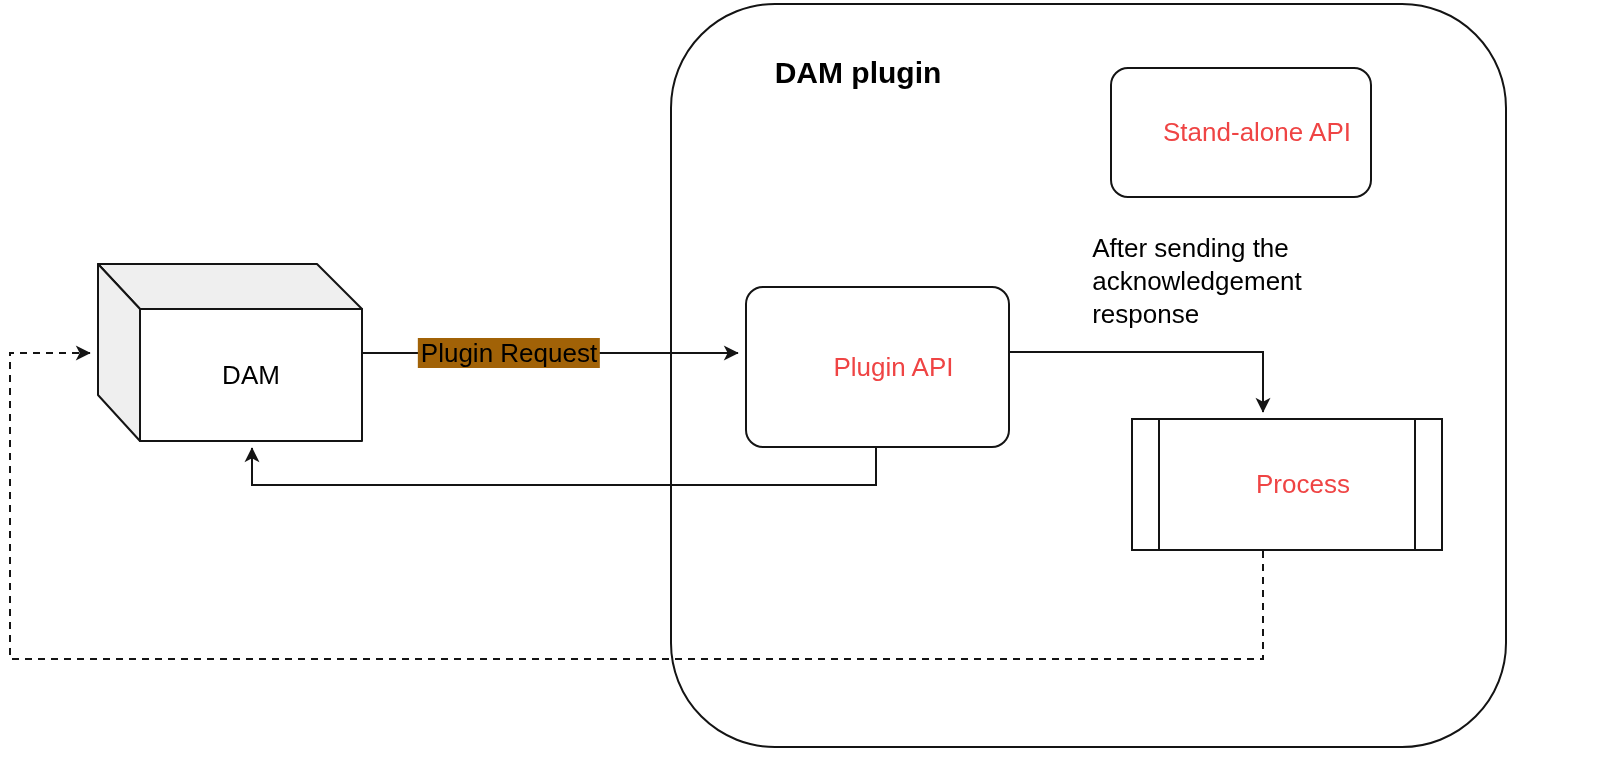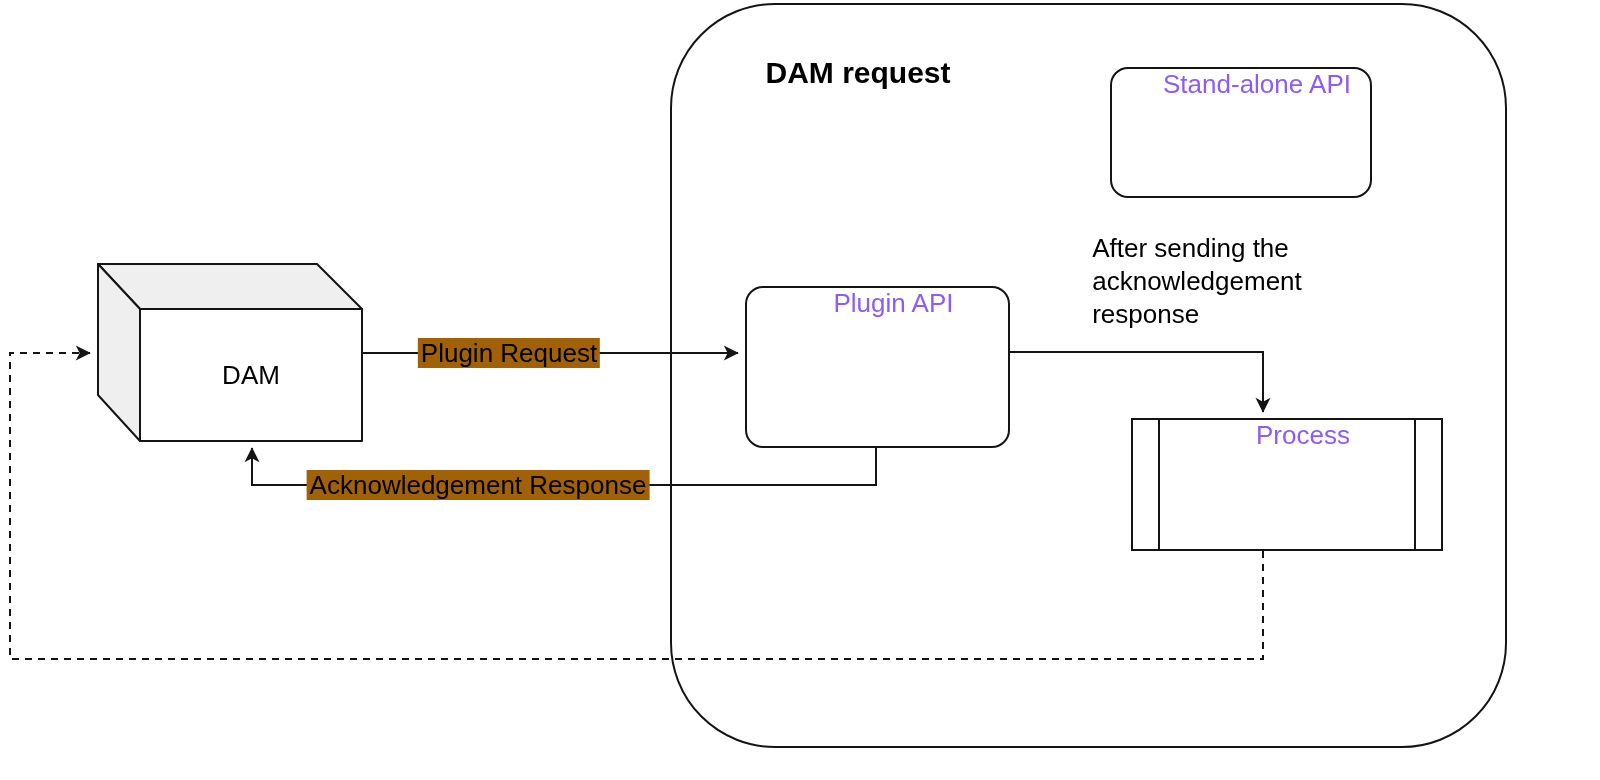"DAM request" div { text: request -> plugin }
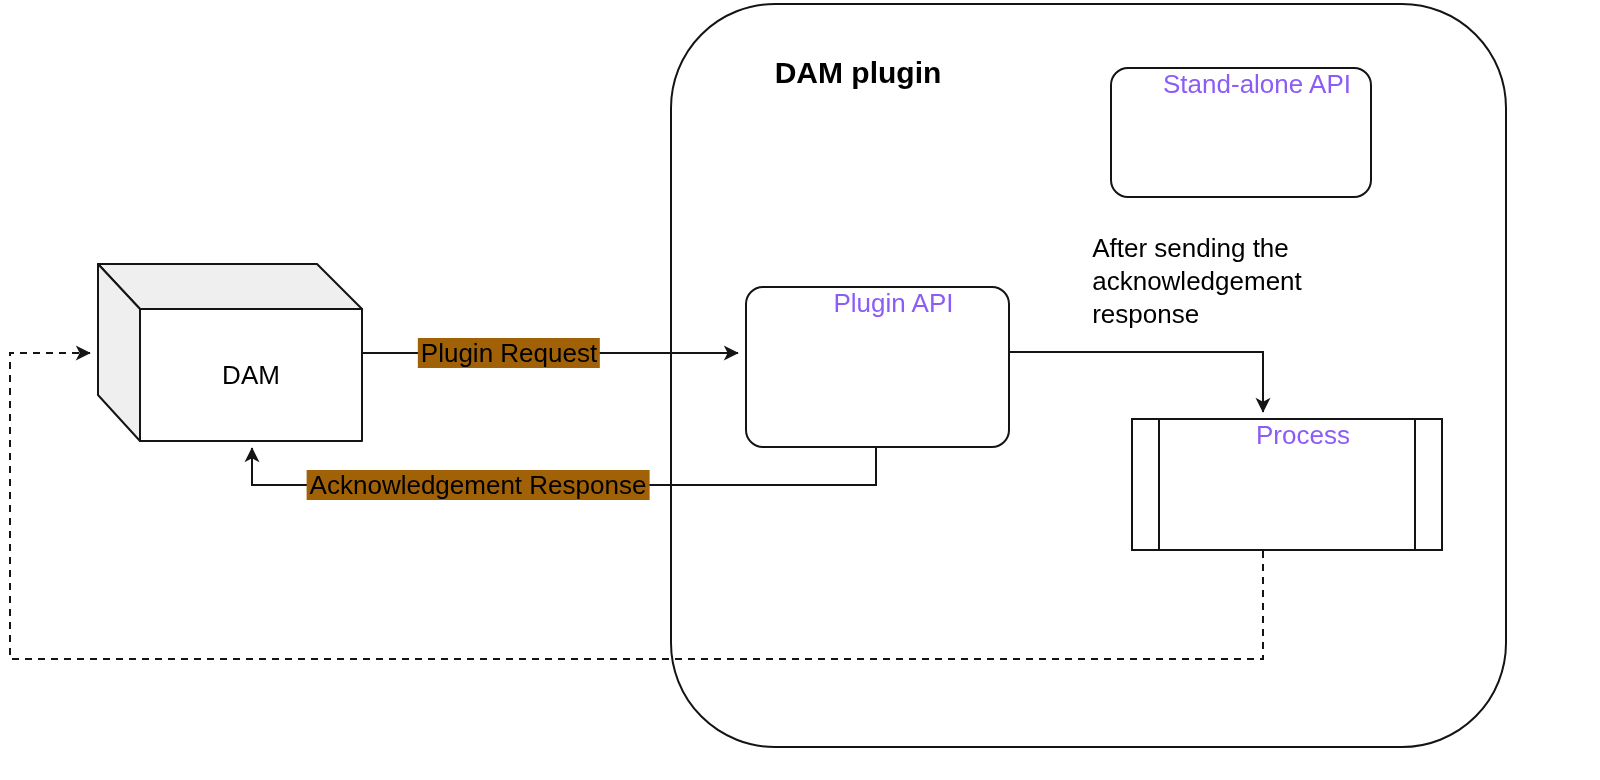"Stand-alone API" .node { align-items: flex-start -> center; color: #8b5cf6 -> #ef4444 }
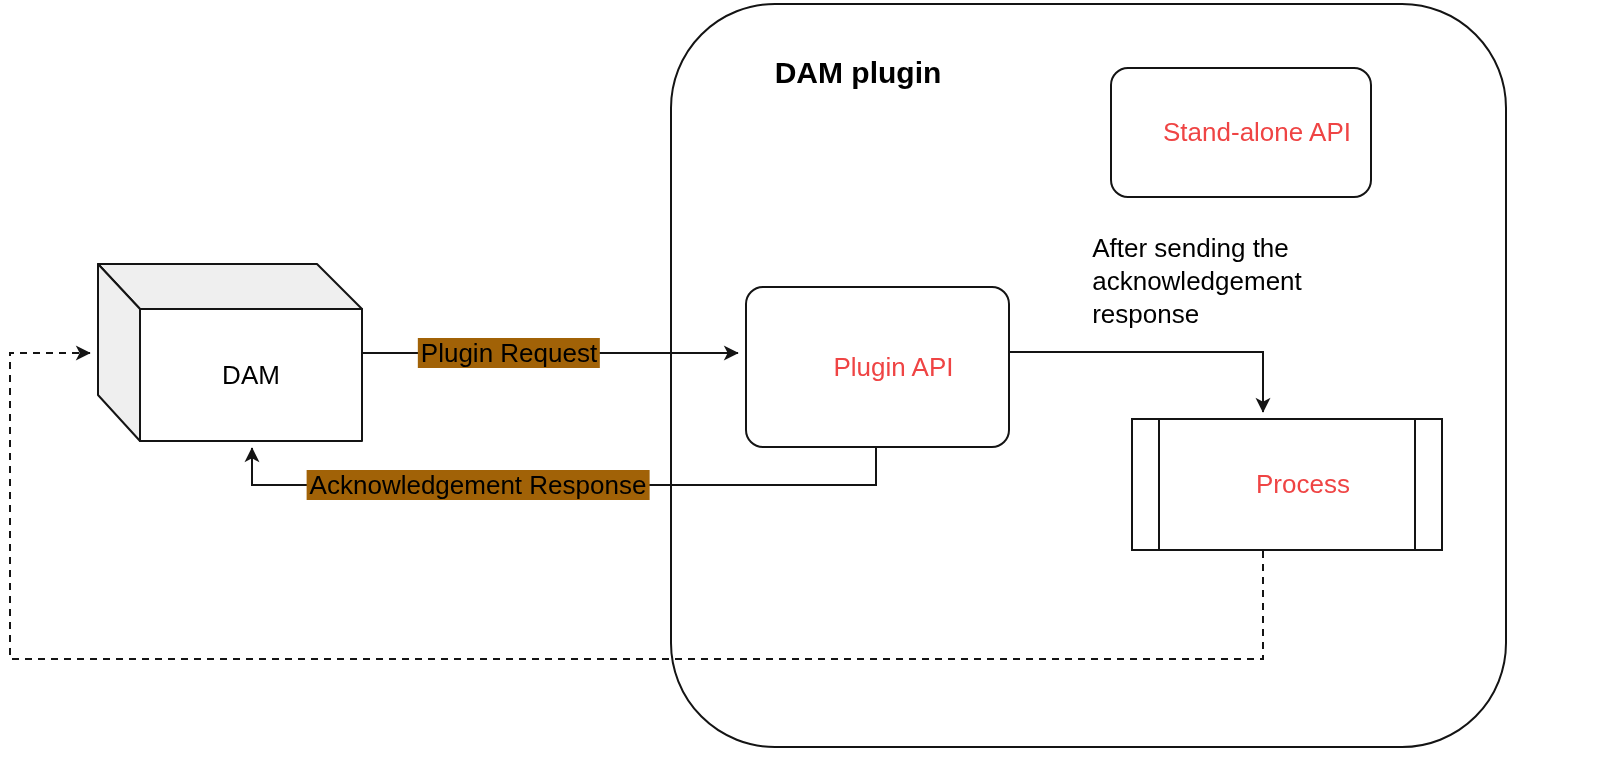"Acknowledgement Response" div.edge-label { html: <div>Acknowledgement Response</div> -> none }
